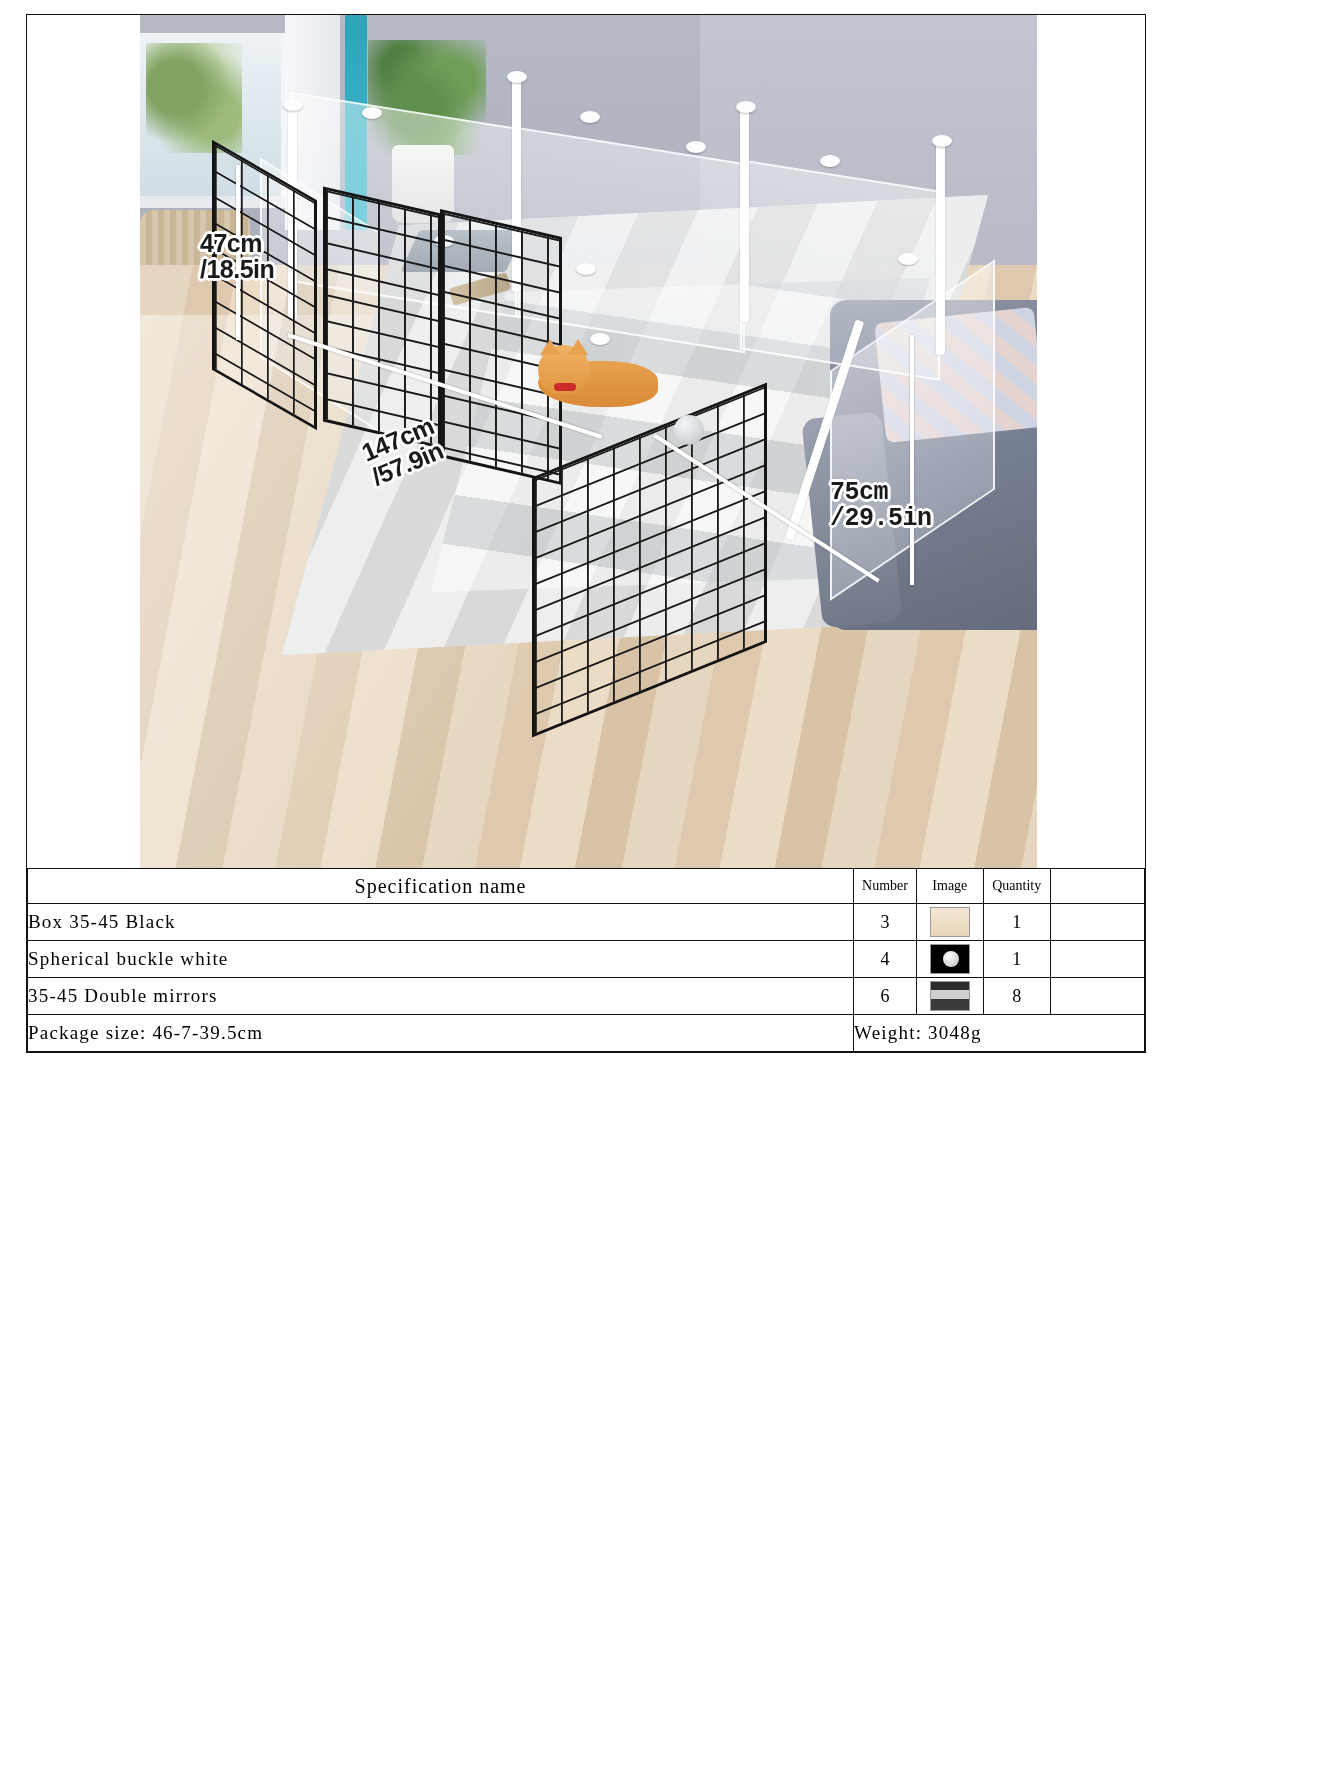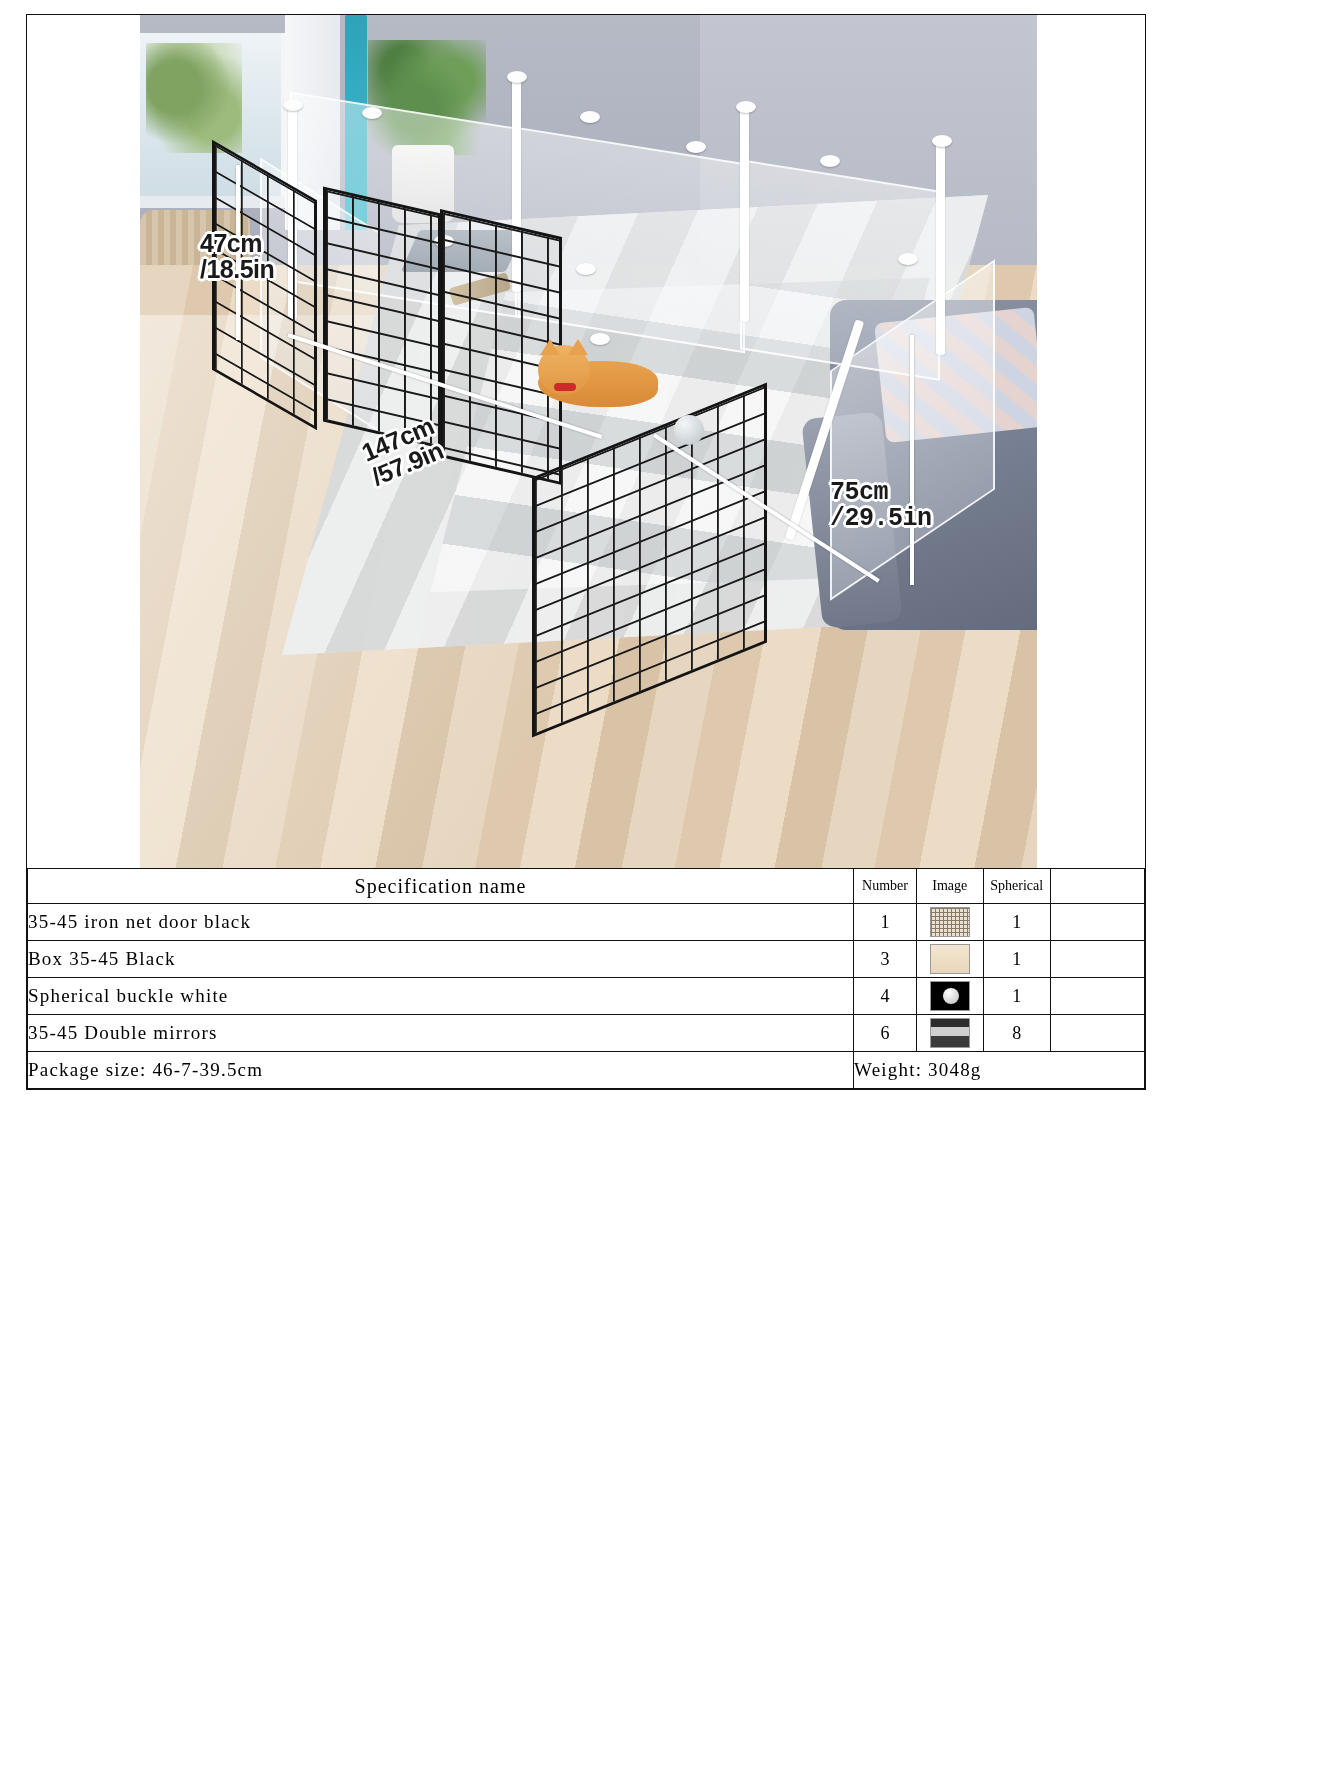"Spherical" th.c-qty { text: Spherical -> Quantity }
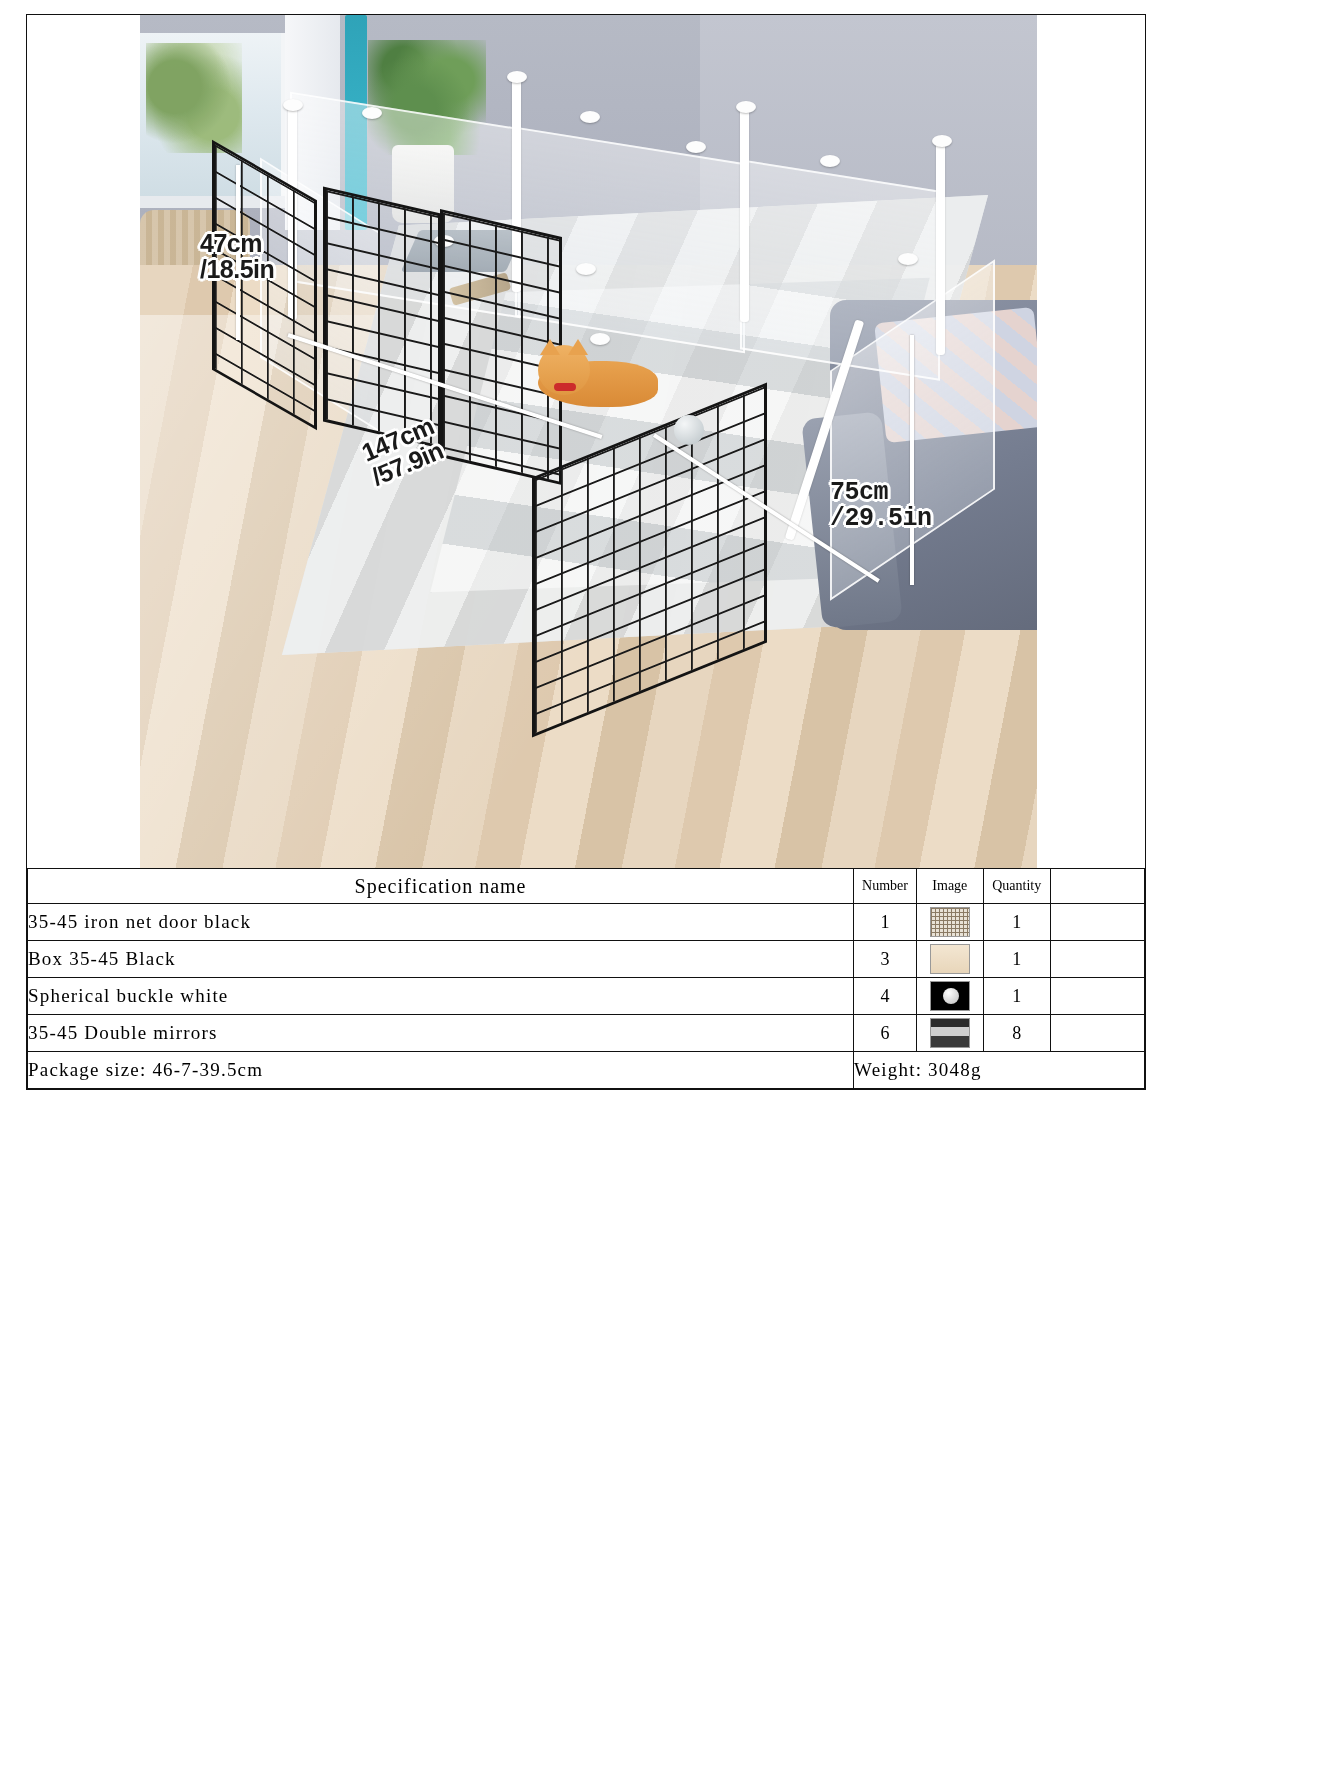"35-45 iron net door black" tr { html: <tr> <td>35-45 iron net door black</td> <td>1</td> <td> <span></span> </td> <td>1</td> <td></td> </tr> -> none }
